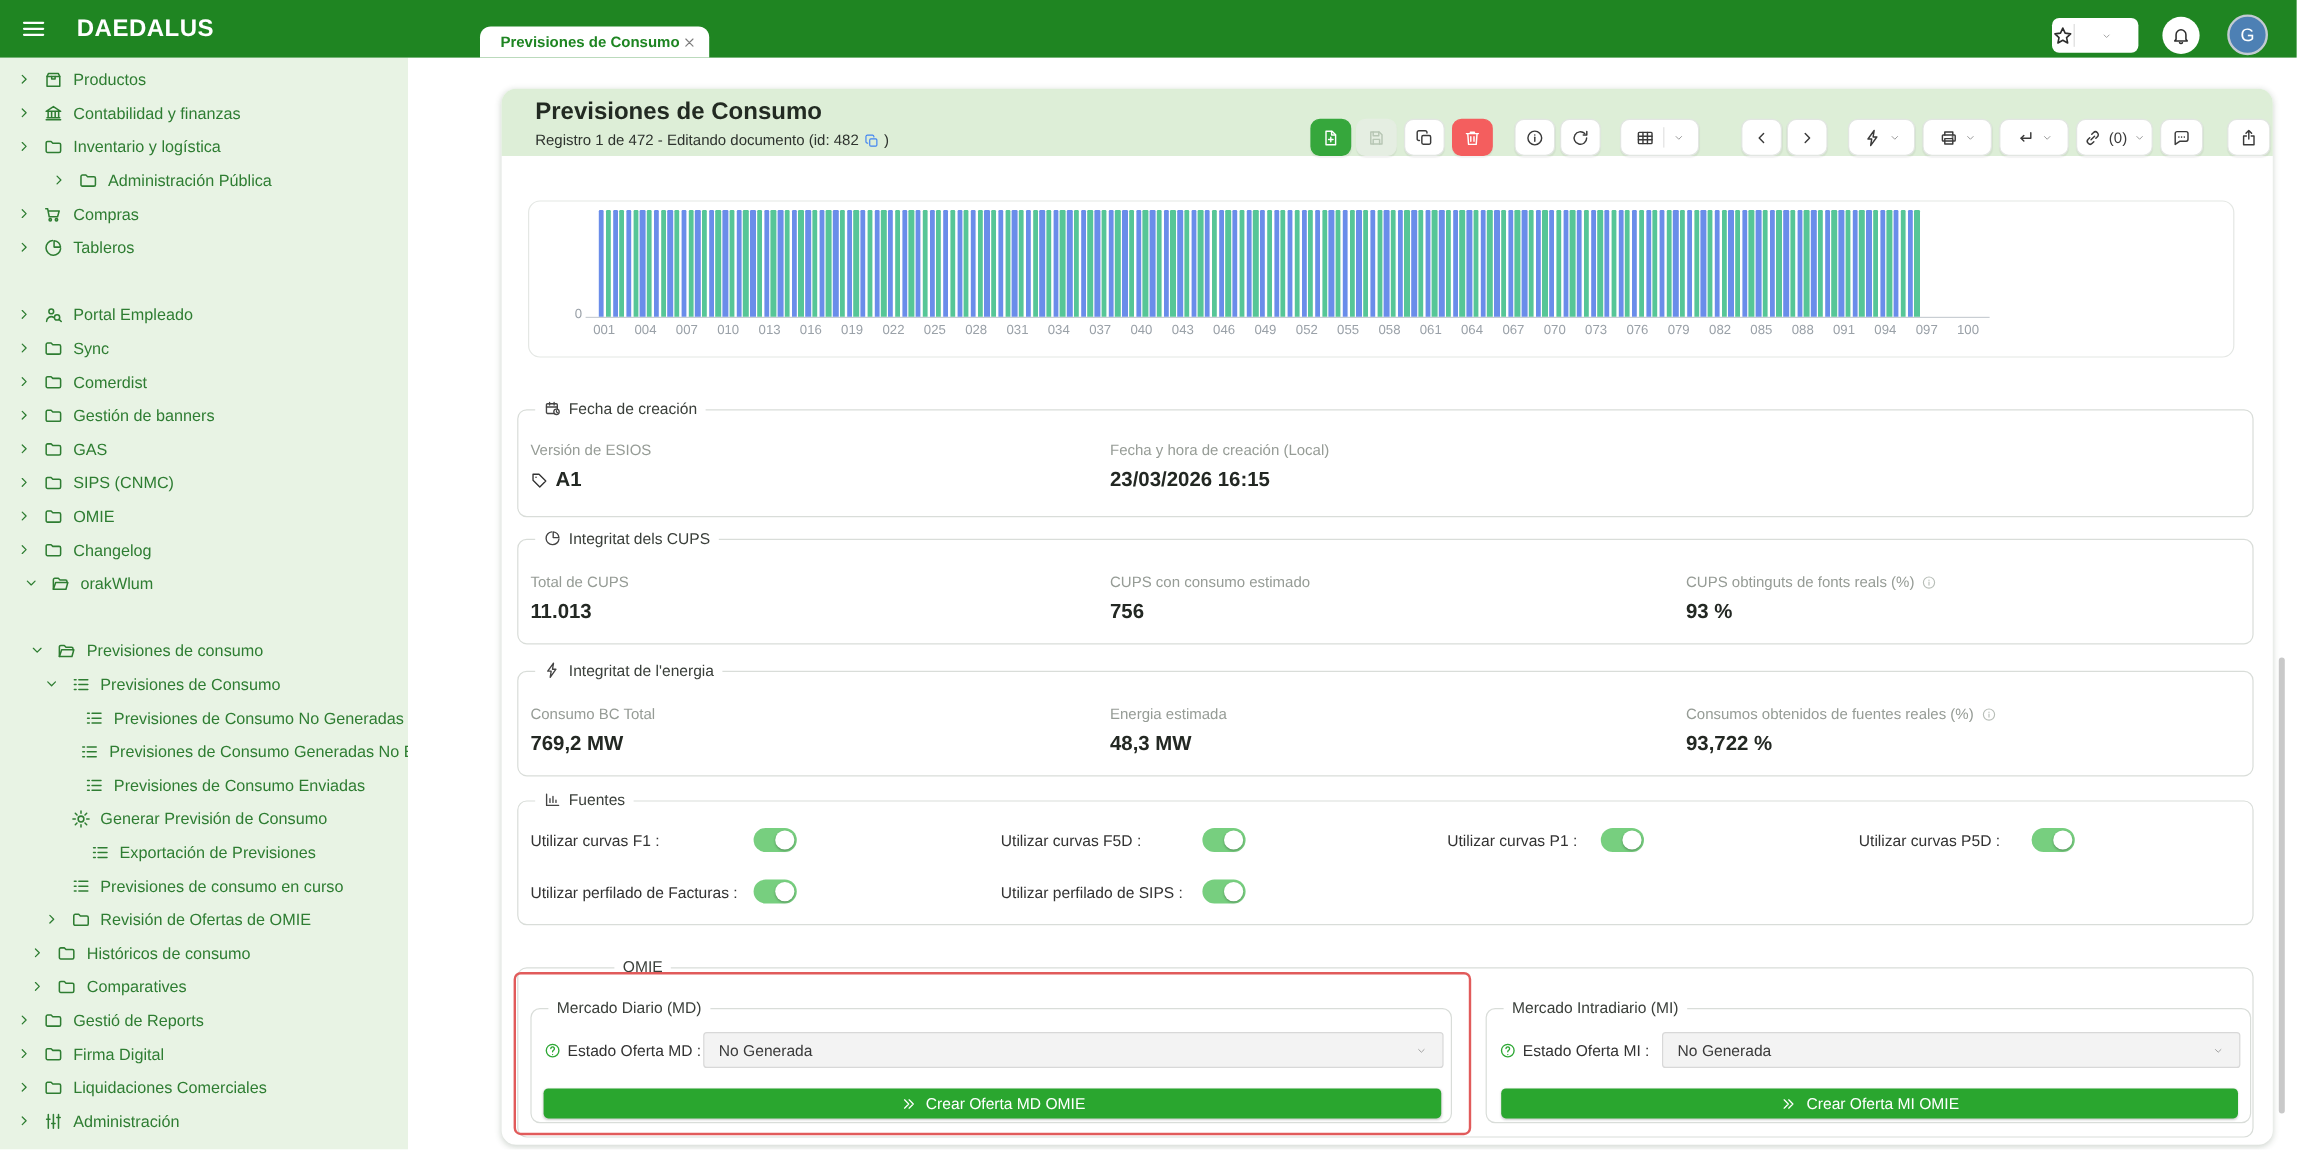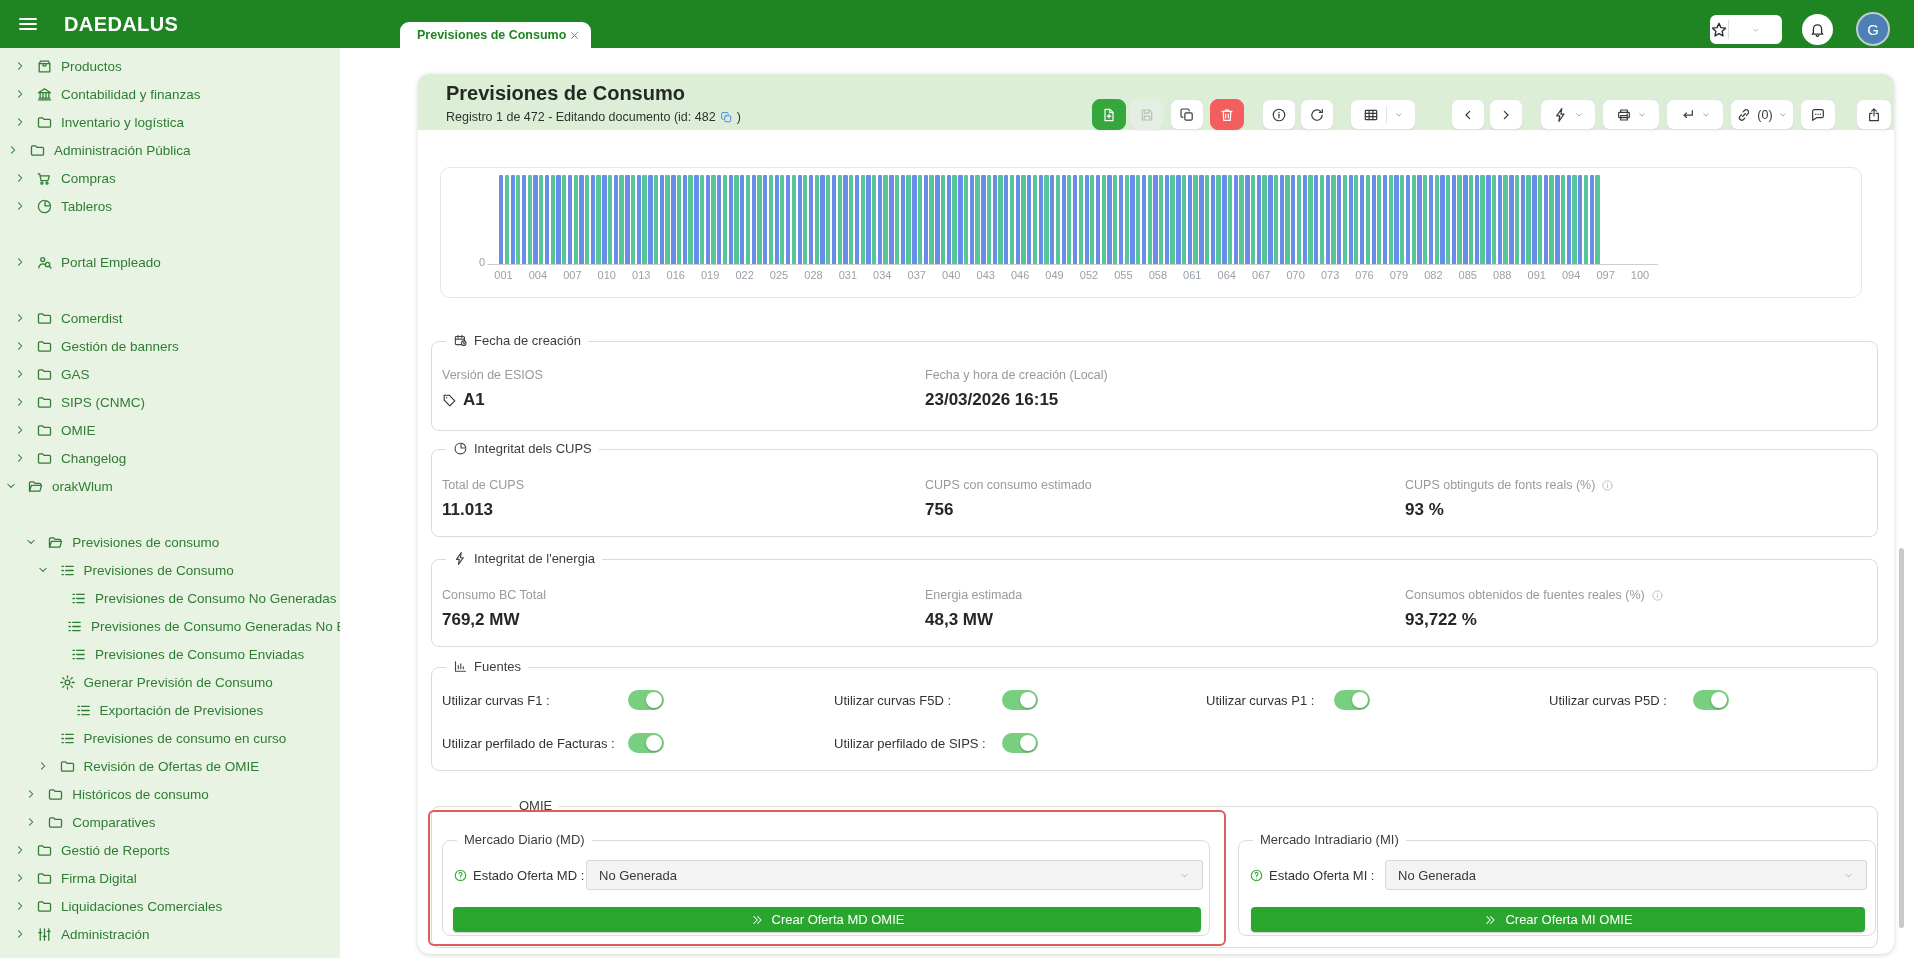"Administración Pública" div.srow { margin-left: none -> 36px }
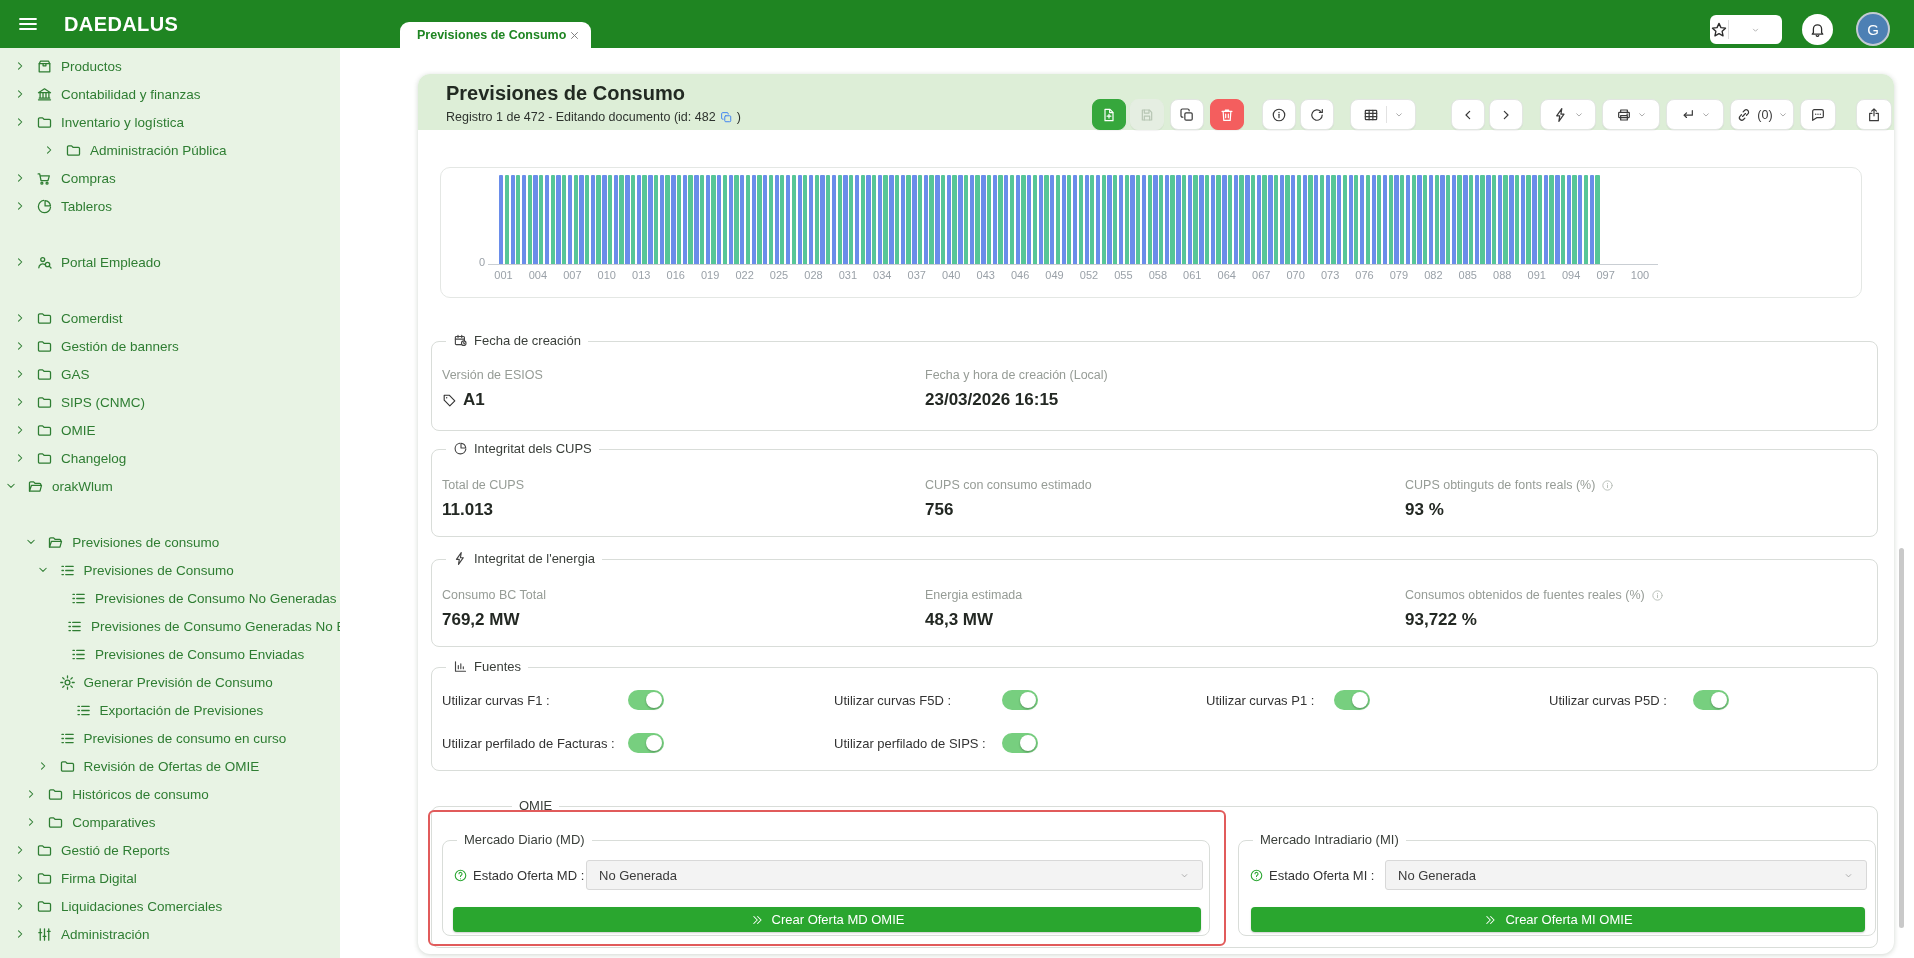"Sync" div.srow { html: none -> <div> <span> <svg> <path></path> </svg> </span> <span> <svg> <path></path> </svg> </span> <span>Sync</span> </div> }
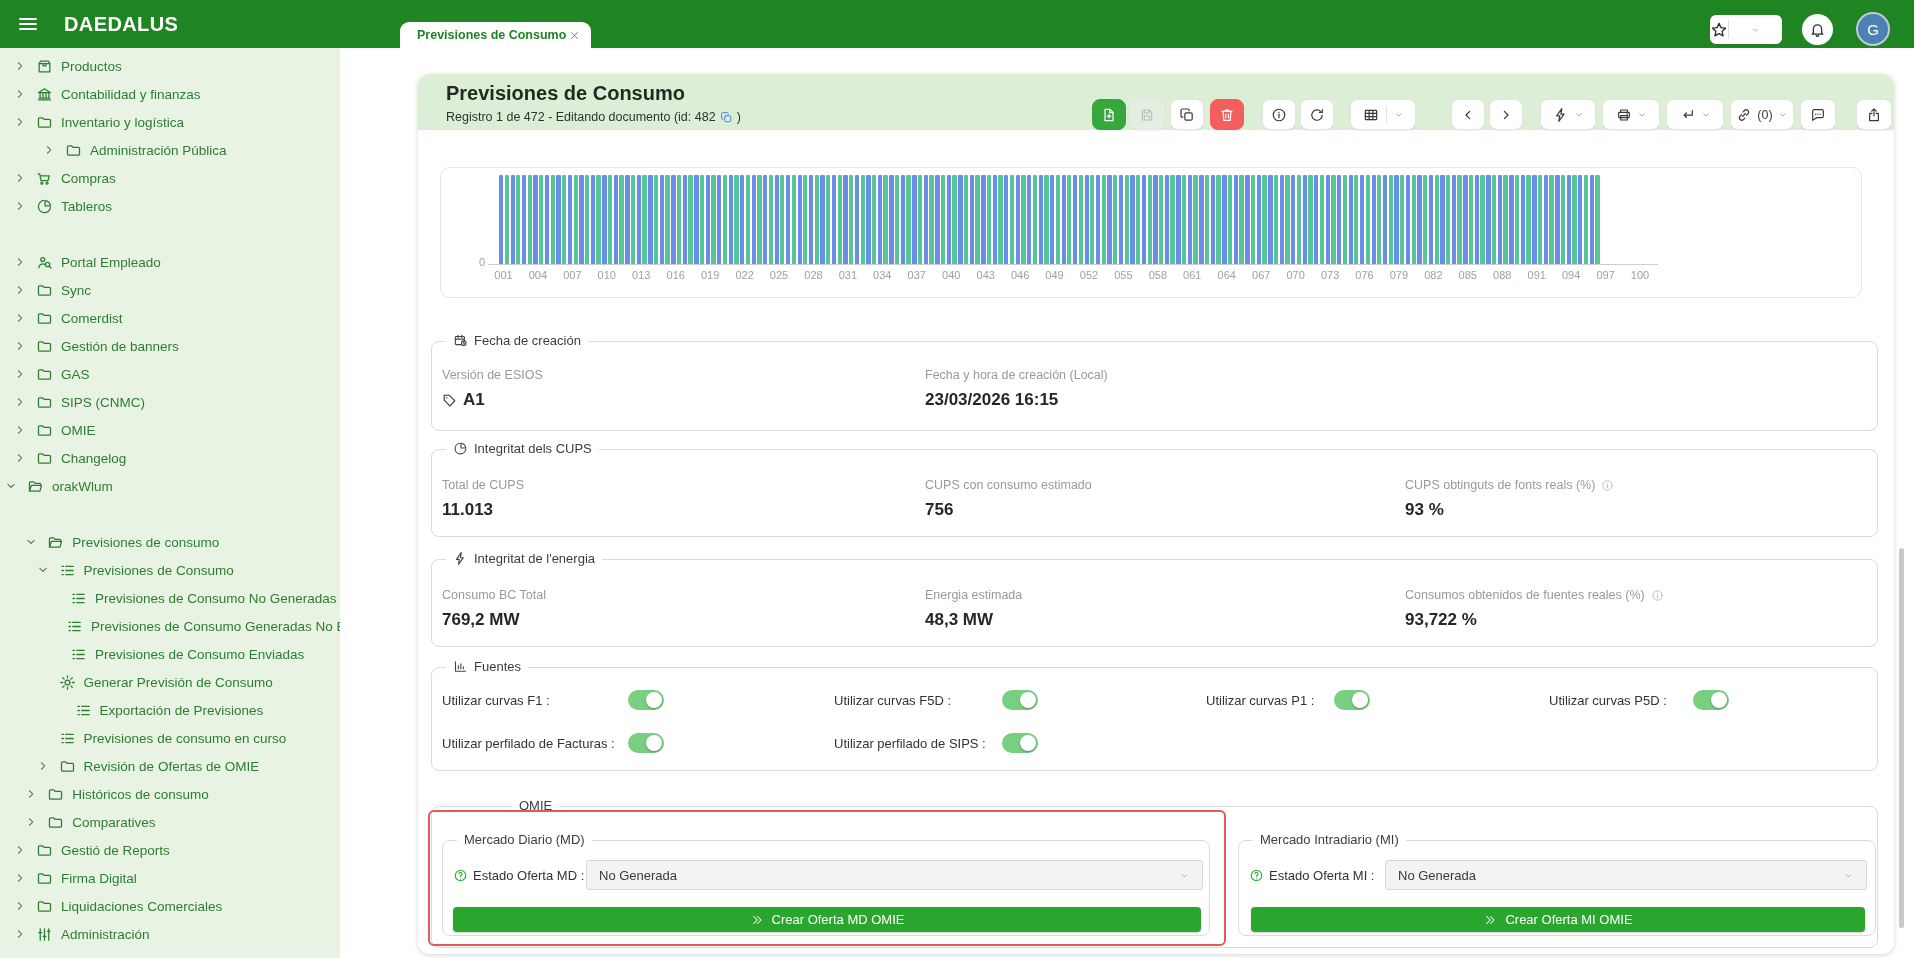"orakWlum" div.srow { padding-left: 4px -> 19px }
